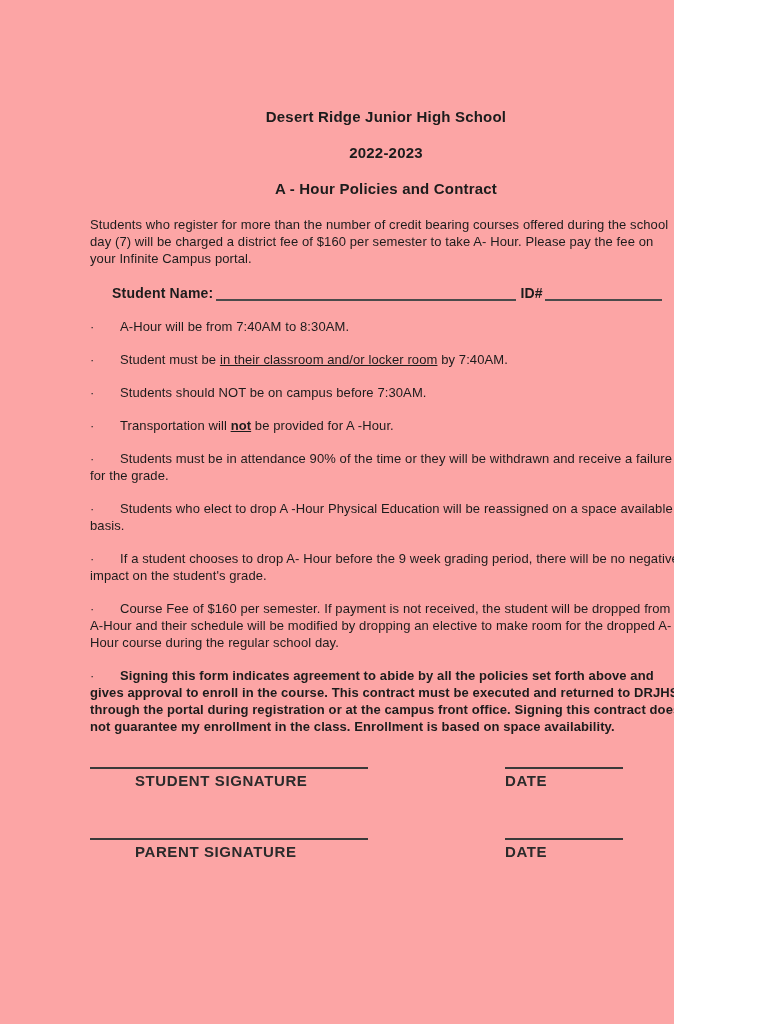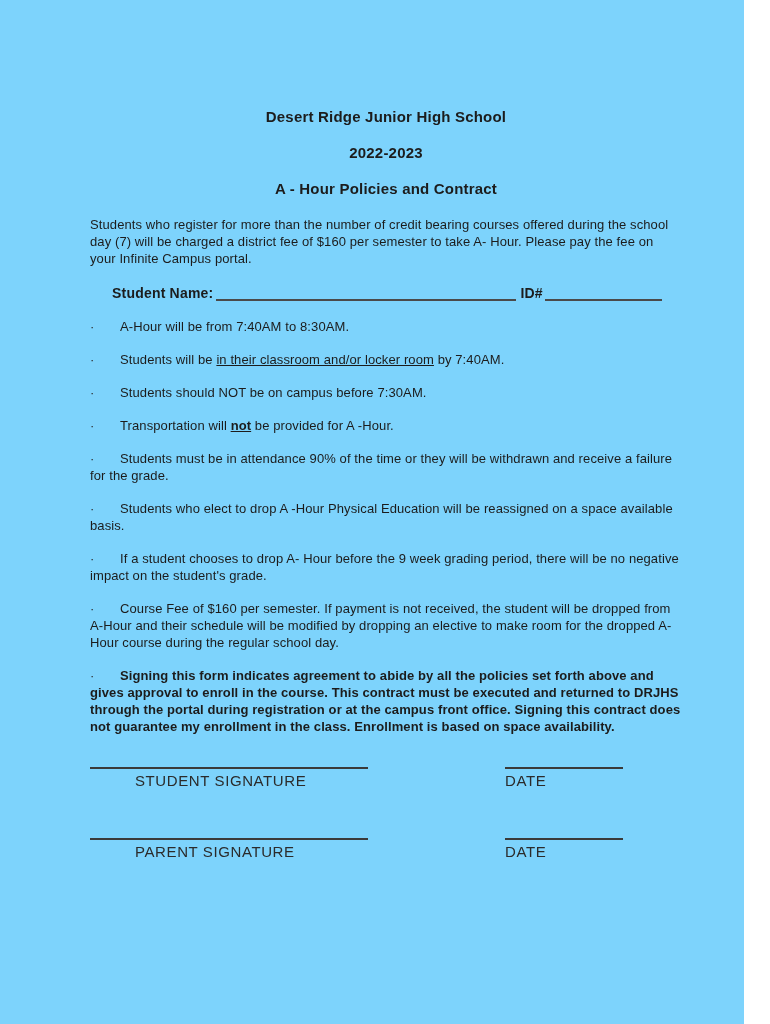"Desert Ridge Junior High School" .page { background: #7dd3fc -> #fca5a5; width: 744px -> 674px }
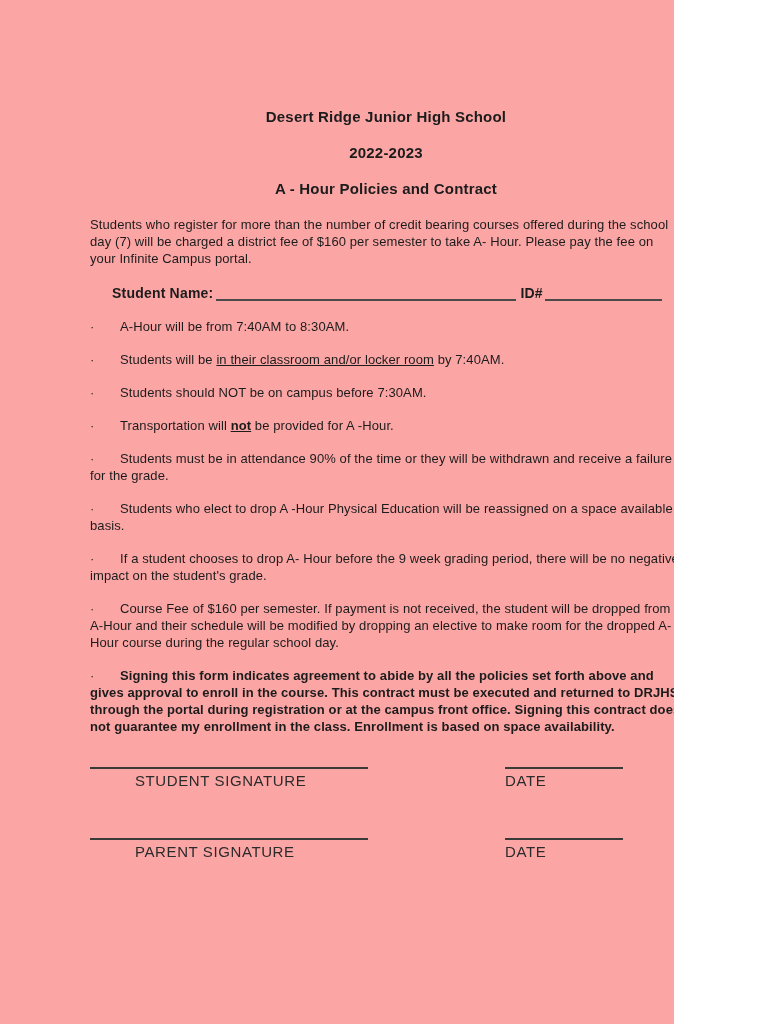"Students will be" span { text: Students will -> Student must }
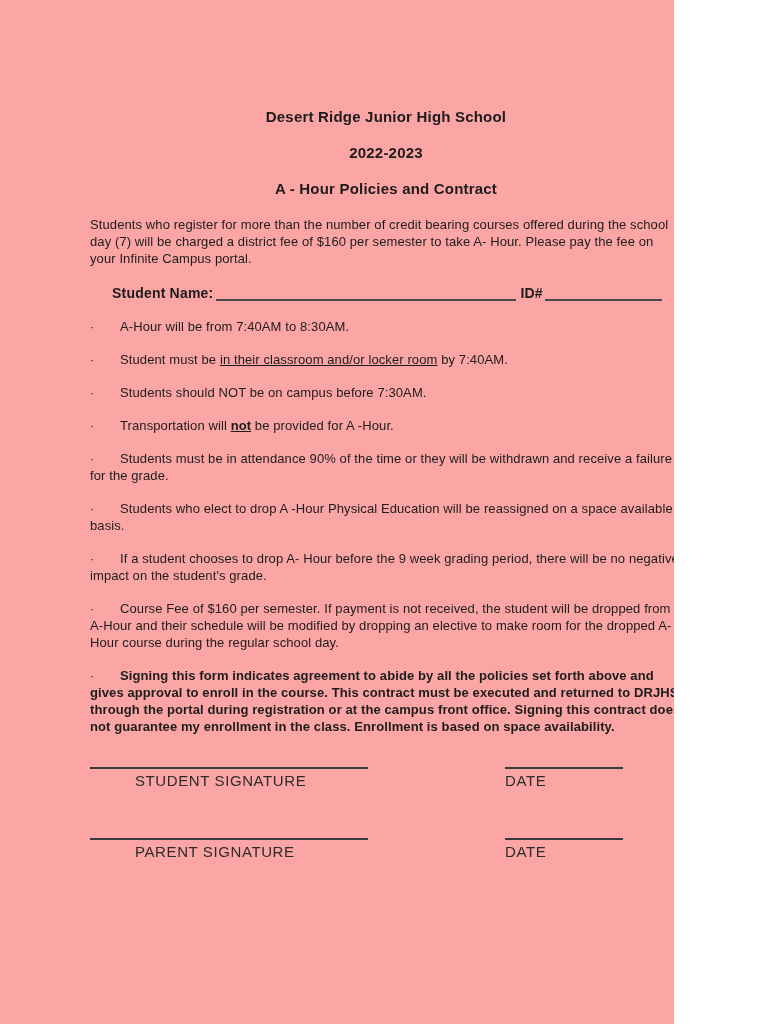"STUDENT SIGNATURE" .sig-label { font-weight: none -> bold }
